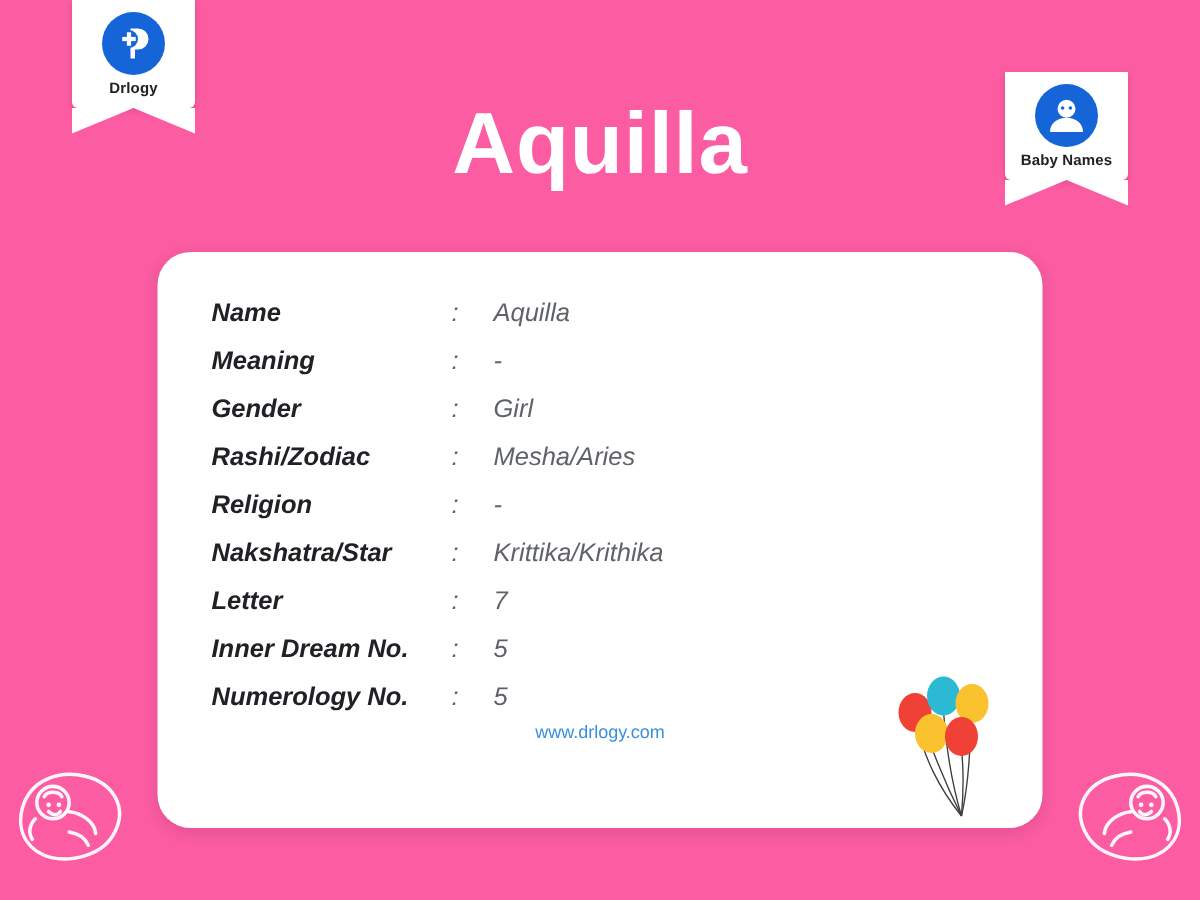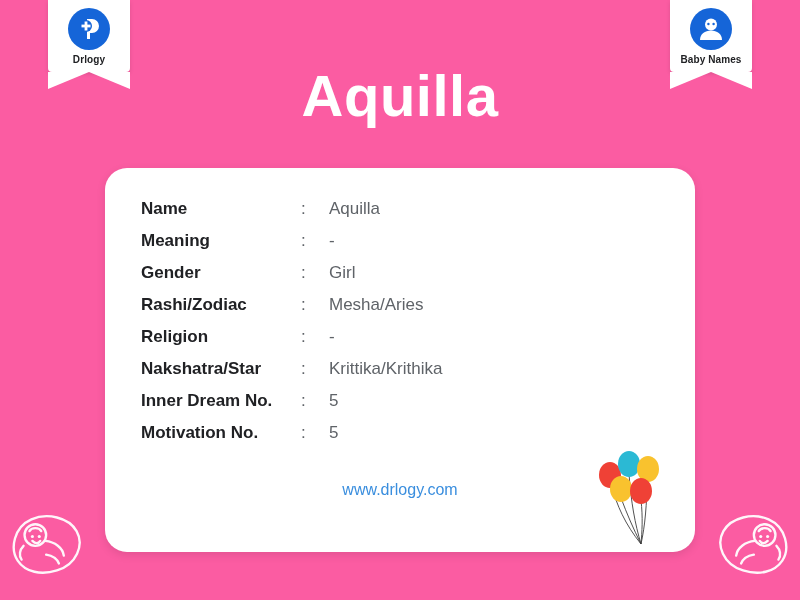"Baby Names" .badge-right { margin-top: none -> 48px }
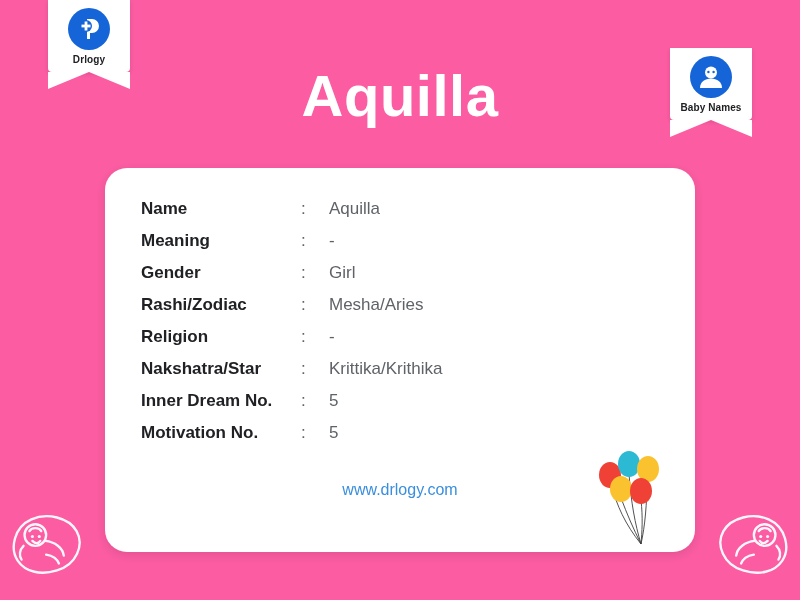"Name" .info-table td { font-style: none -> italic }
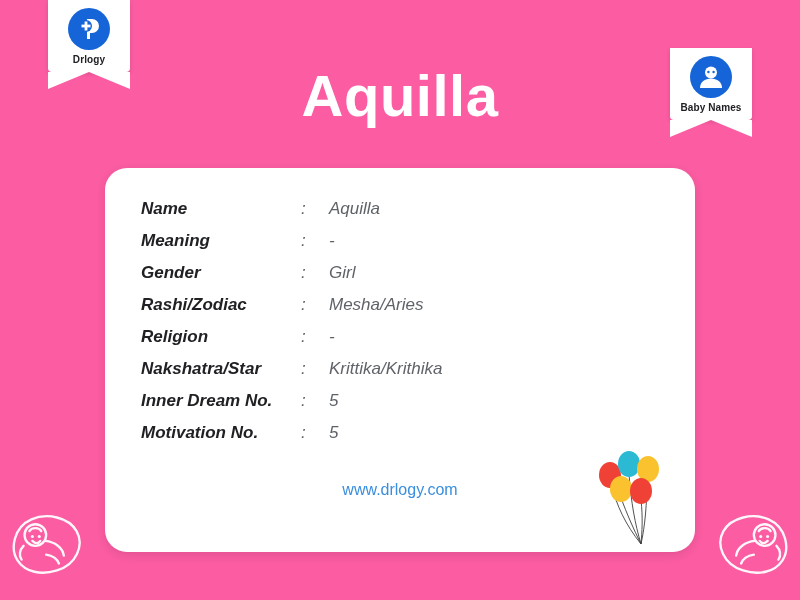"Letter" tr { html: none -> <tr> <td>Letter</td> <td>:</td> <td>7</td> </tr> }
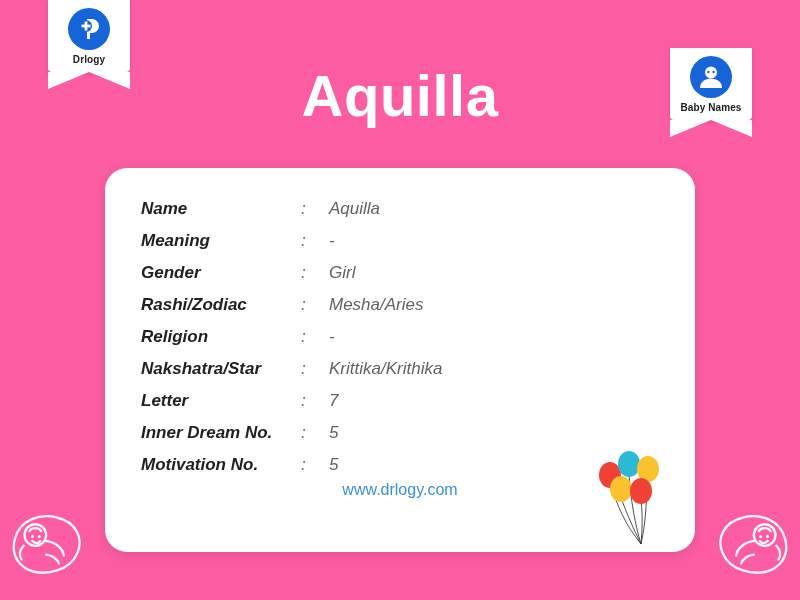"Motivation No." td.cell-label { text: Motivation -> Numerology }
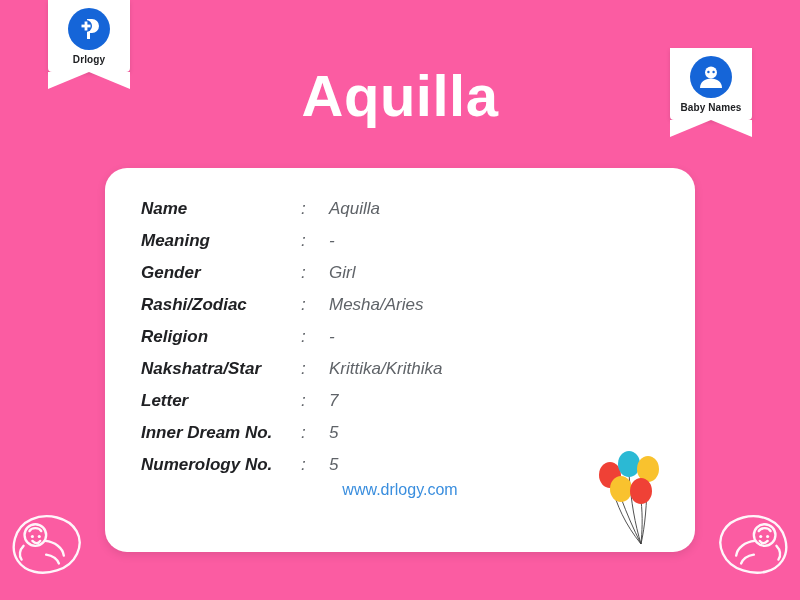"www.drlogy.com" .site-url { font-size: 16px -> 12px }
